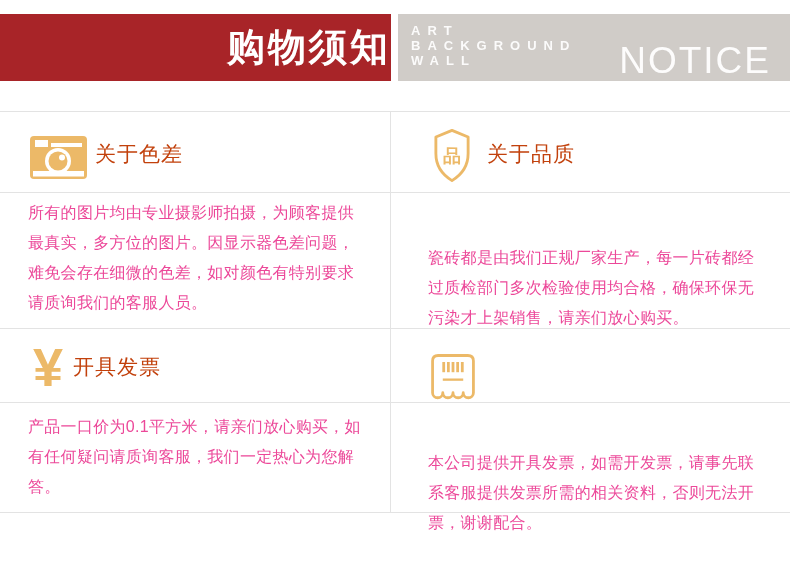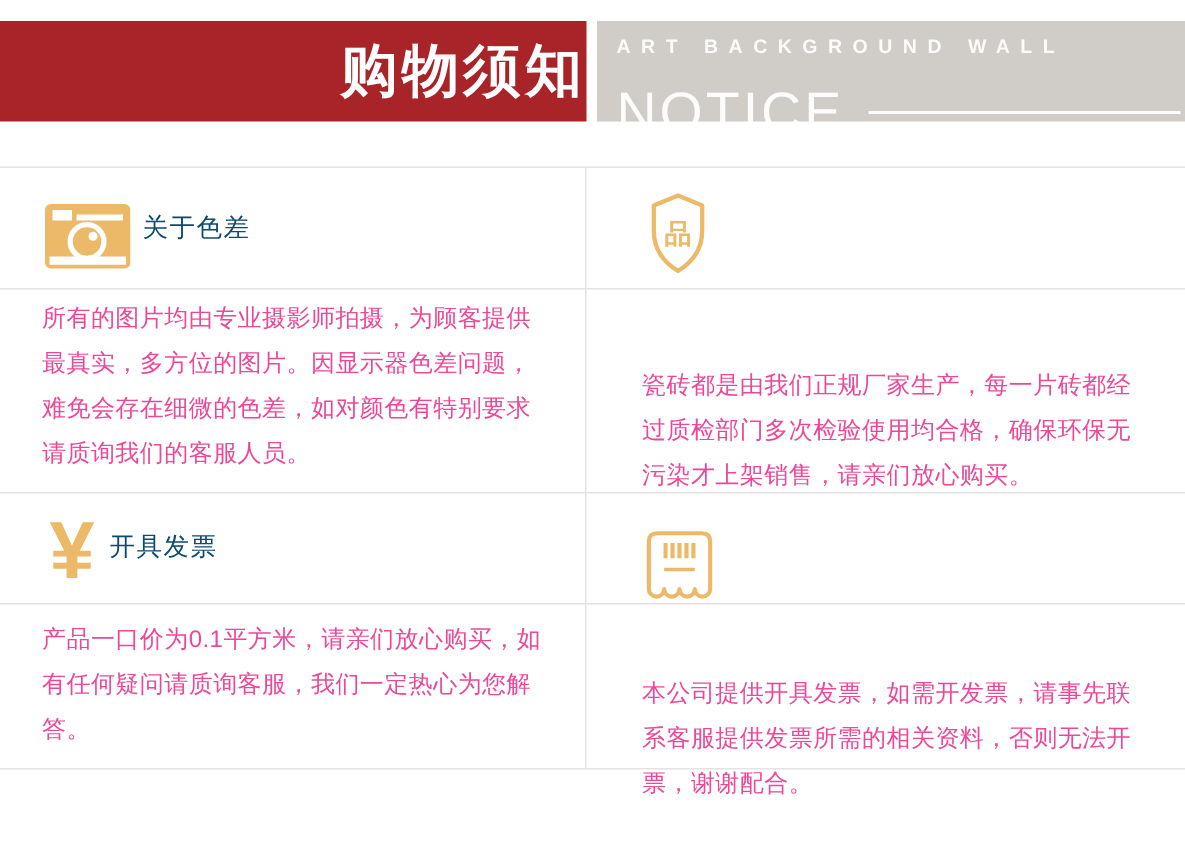"ART BACKGROUND WALL" .banner-gray { flex-direction: column -> row }
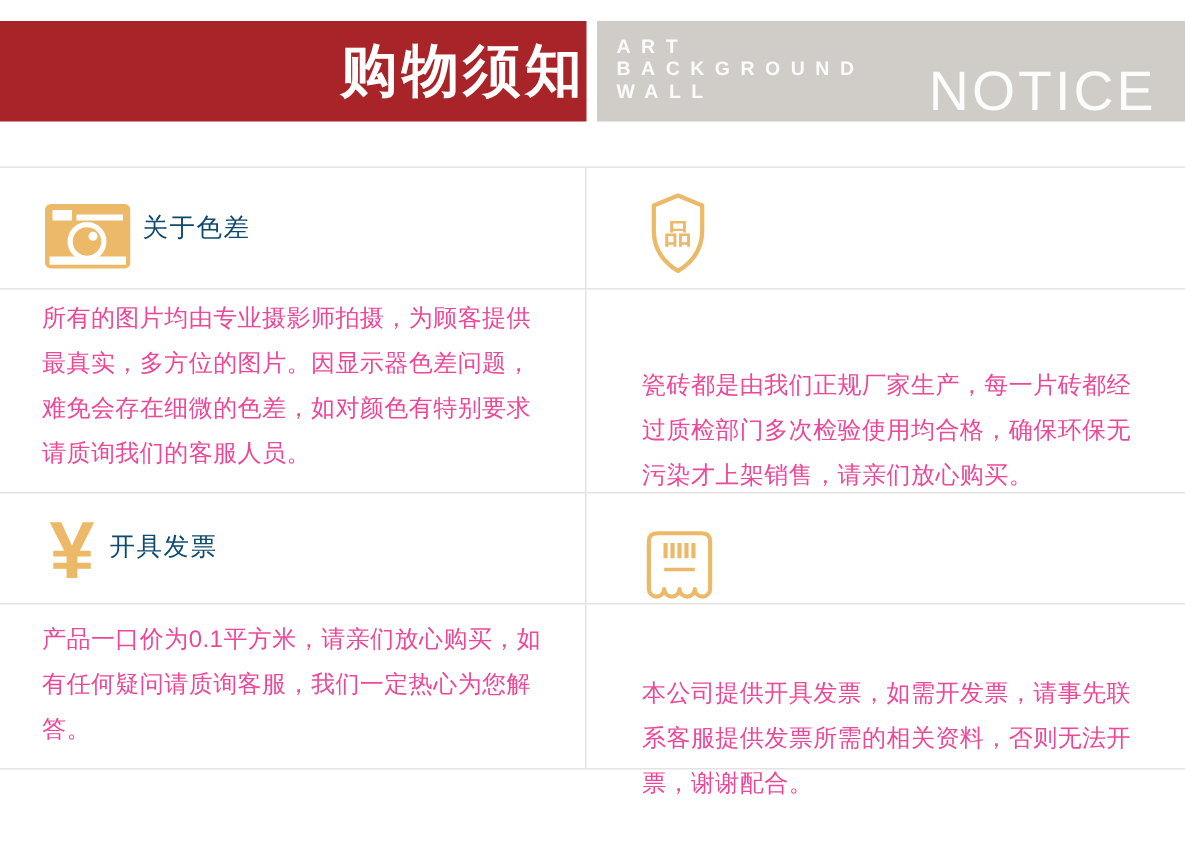"关于色差" .sec-title { color: #0c4a6e -> #c2410c; font-size: 17px -> 21px }
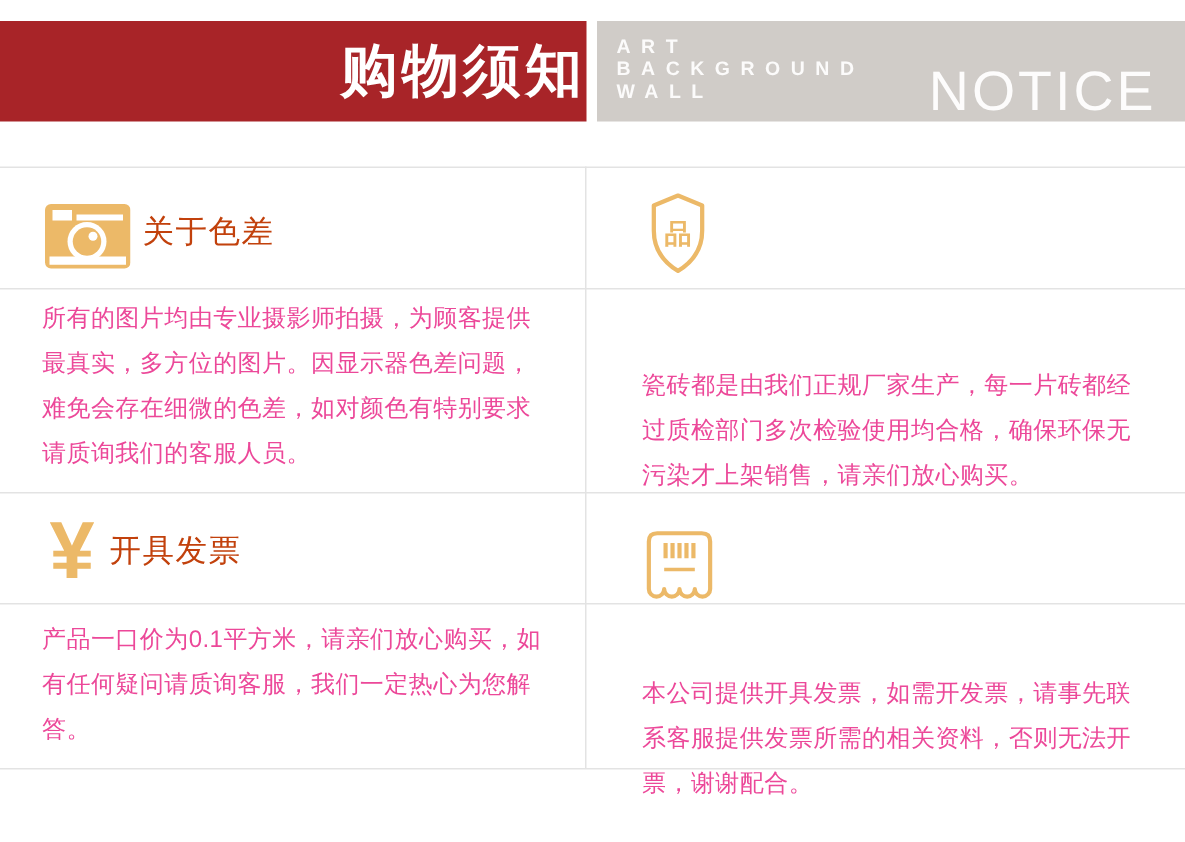"关于品质" div.sec-title { html: none -> <div>关于品质</div> }
